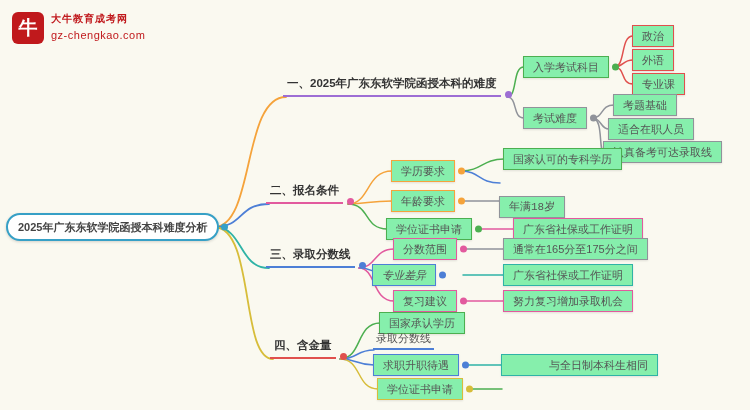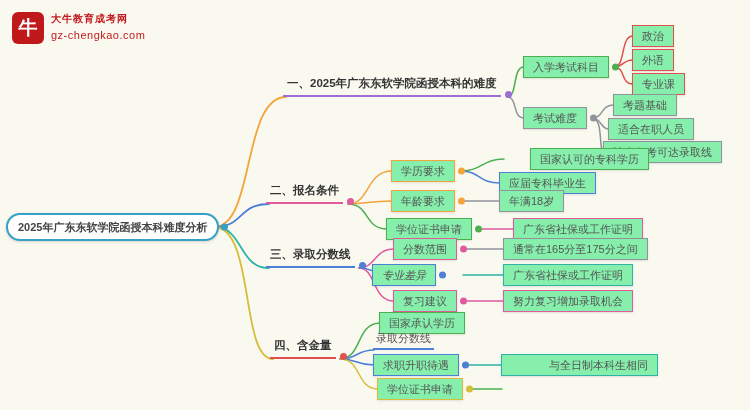"国家认可的专科学历" div.node { left: 530px -> 503px }
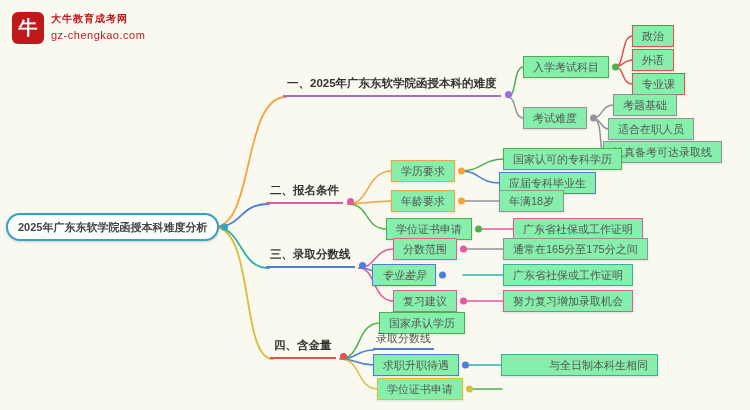"应届专科毕业生" div.node { html: <div>应届专科毕业生</div> -> none }
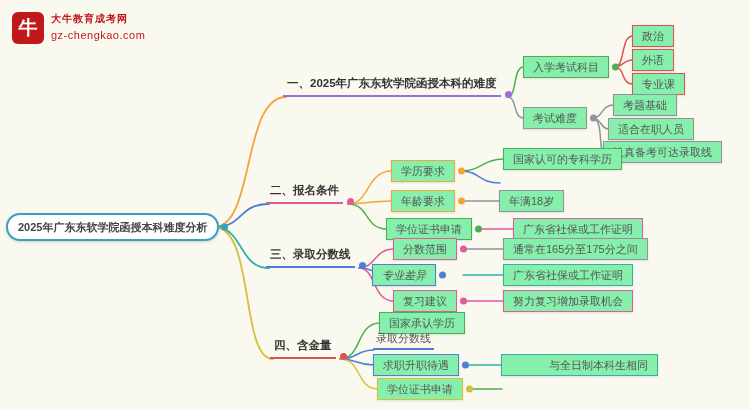"年满18岁" div.node { font-family: none -> Liberation Mono, monospace; top: 190px -> 196px }
